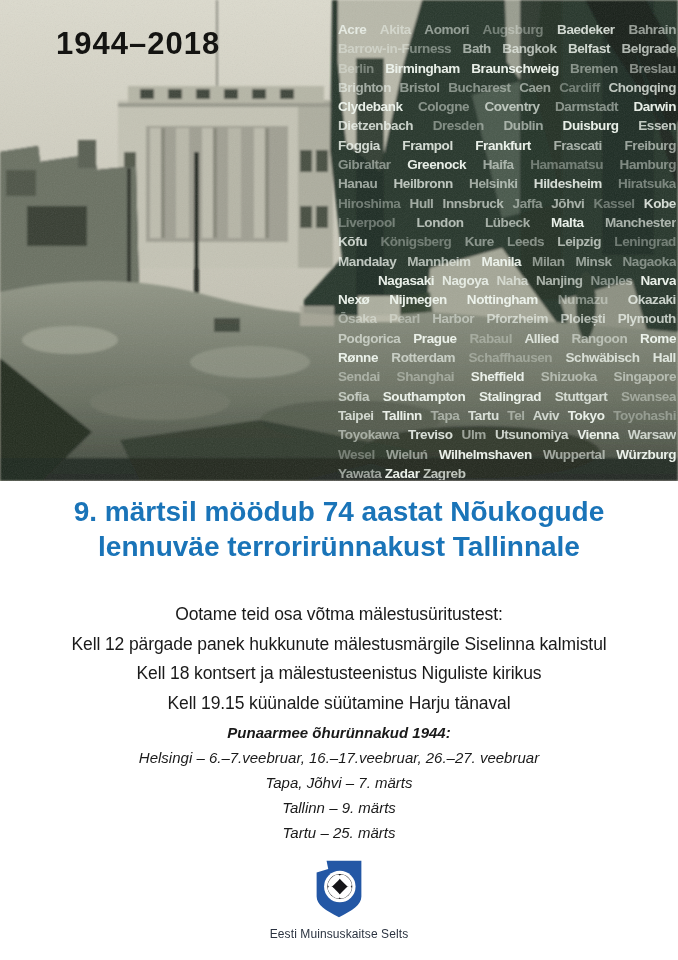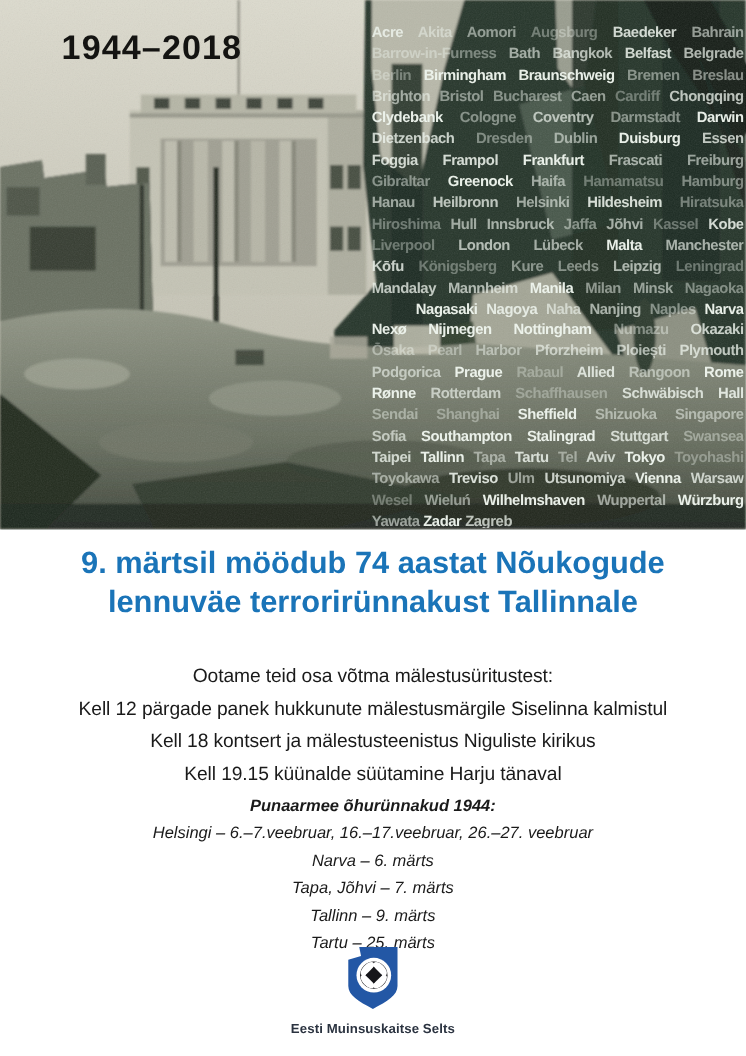"Narva – 6. märts" p { html: <p>Narva – 6. märts</p> -> none }
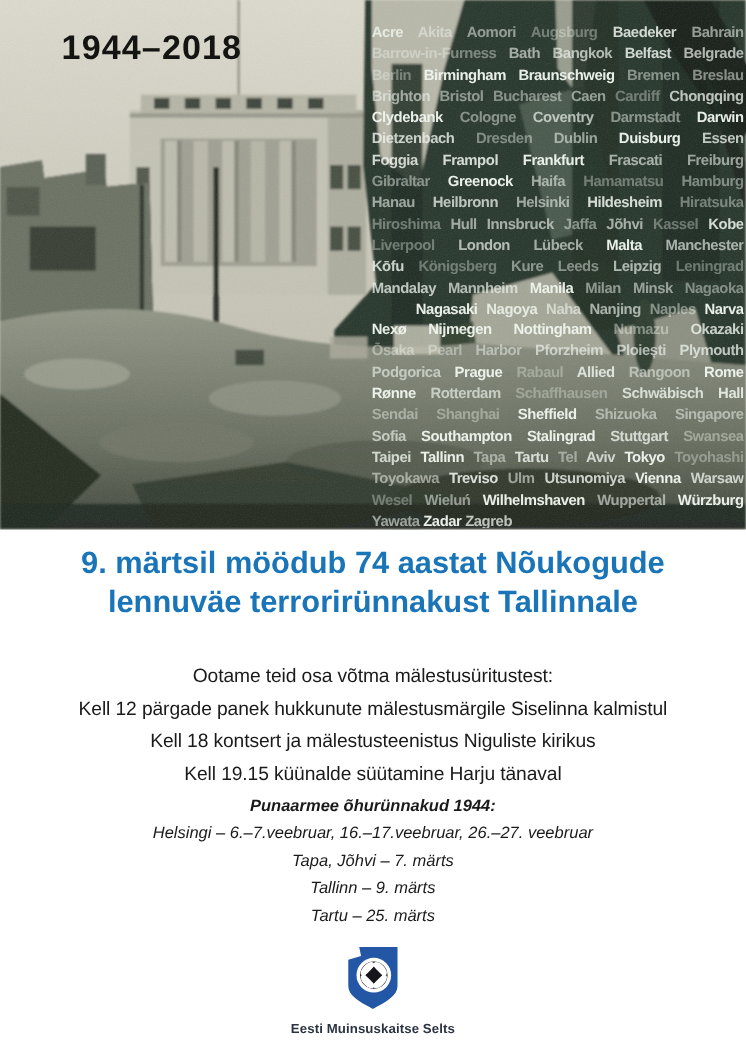"Eesti Muinsuskaitse Selts" .org-name { font-weight: 700 -> 400 }
